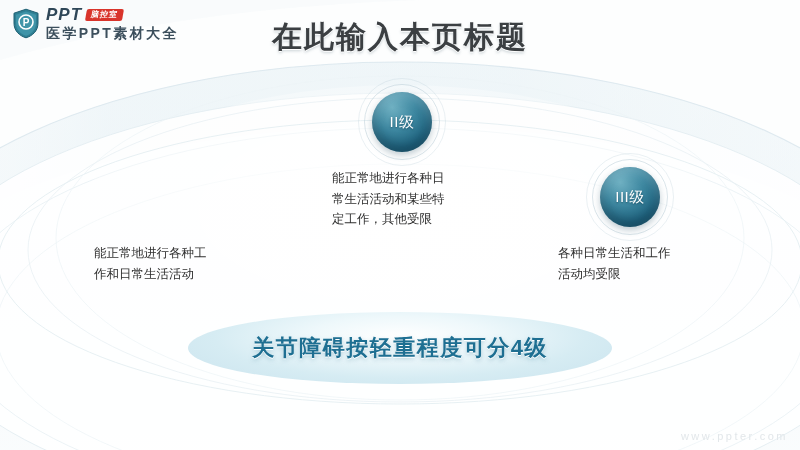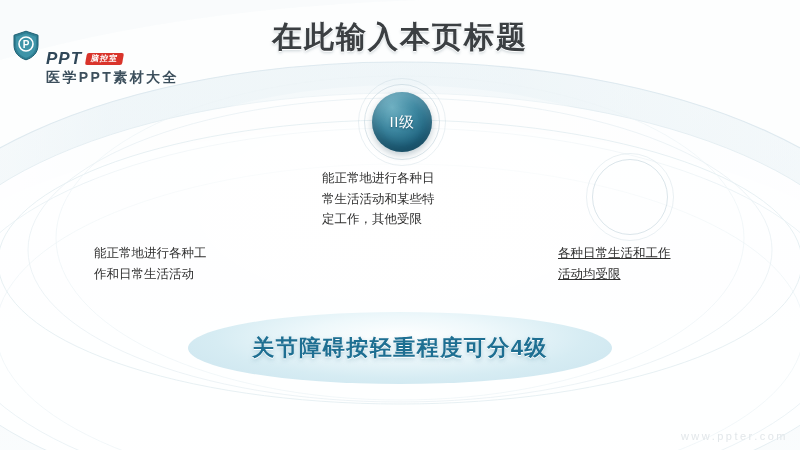"PPT" .logo-row1 { margin-top: 44px -> none }
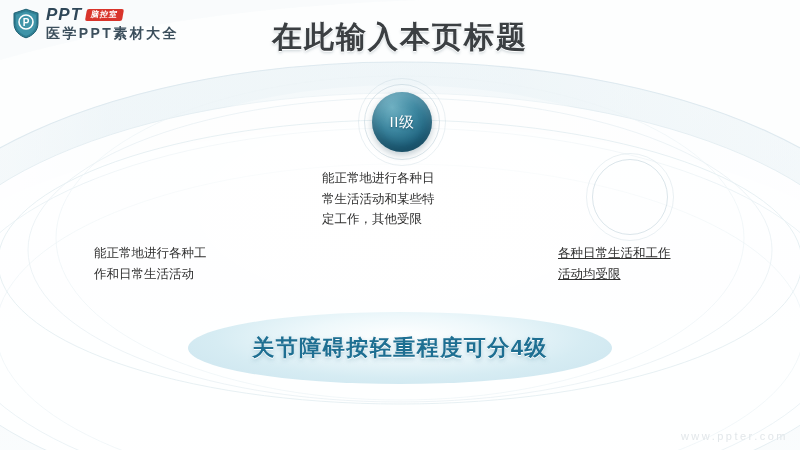"能正常地进行各种日" div.desc { left: 322px -> 332px }
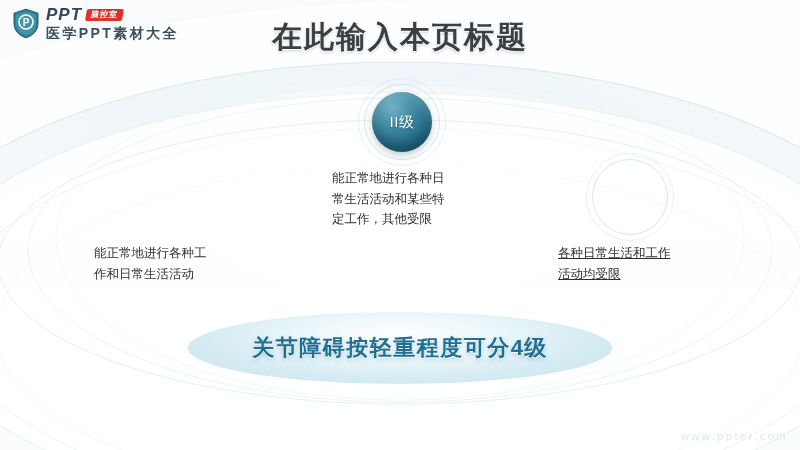"III级" div.circle { html: none -> <div> <span>III级</span> </div> }
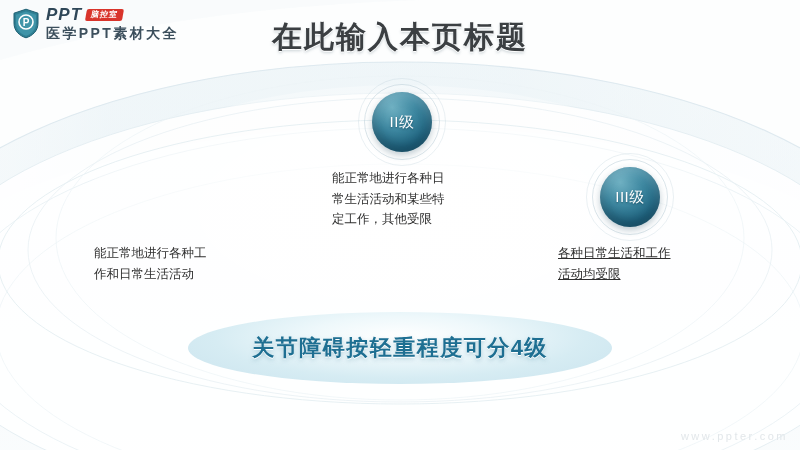"各种日常生活和工作" div.desc { text-decoration: underline -> none }
